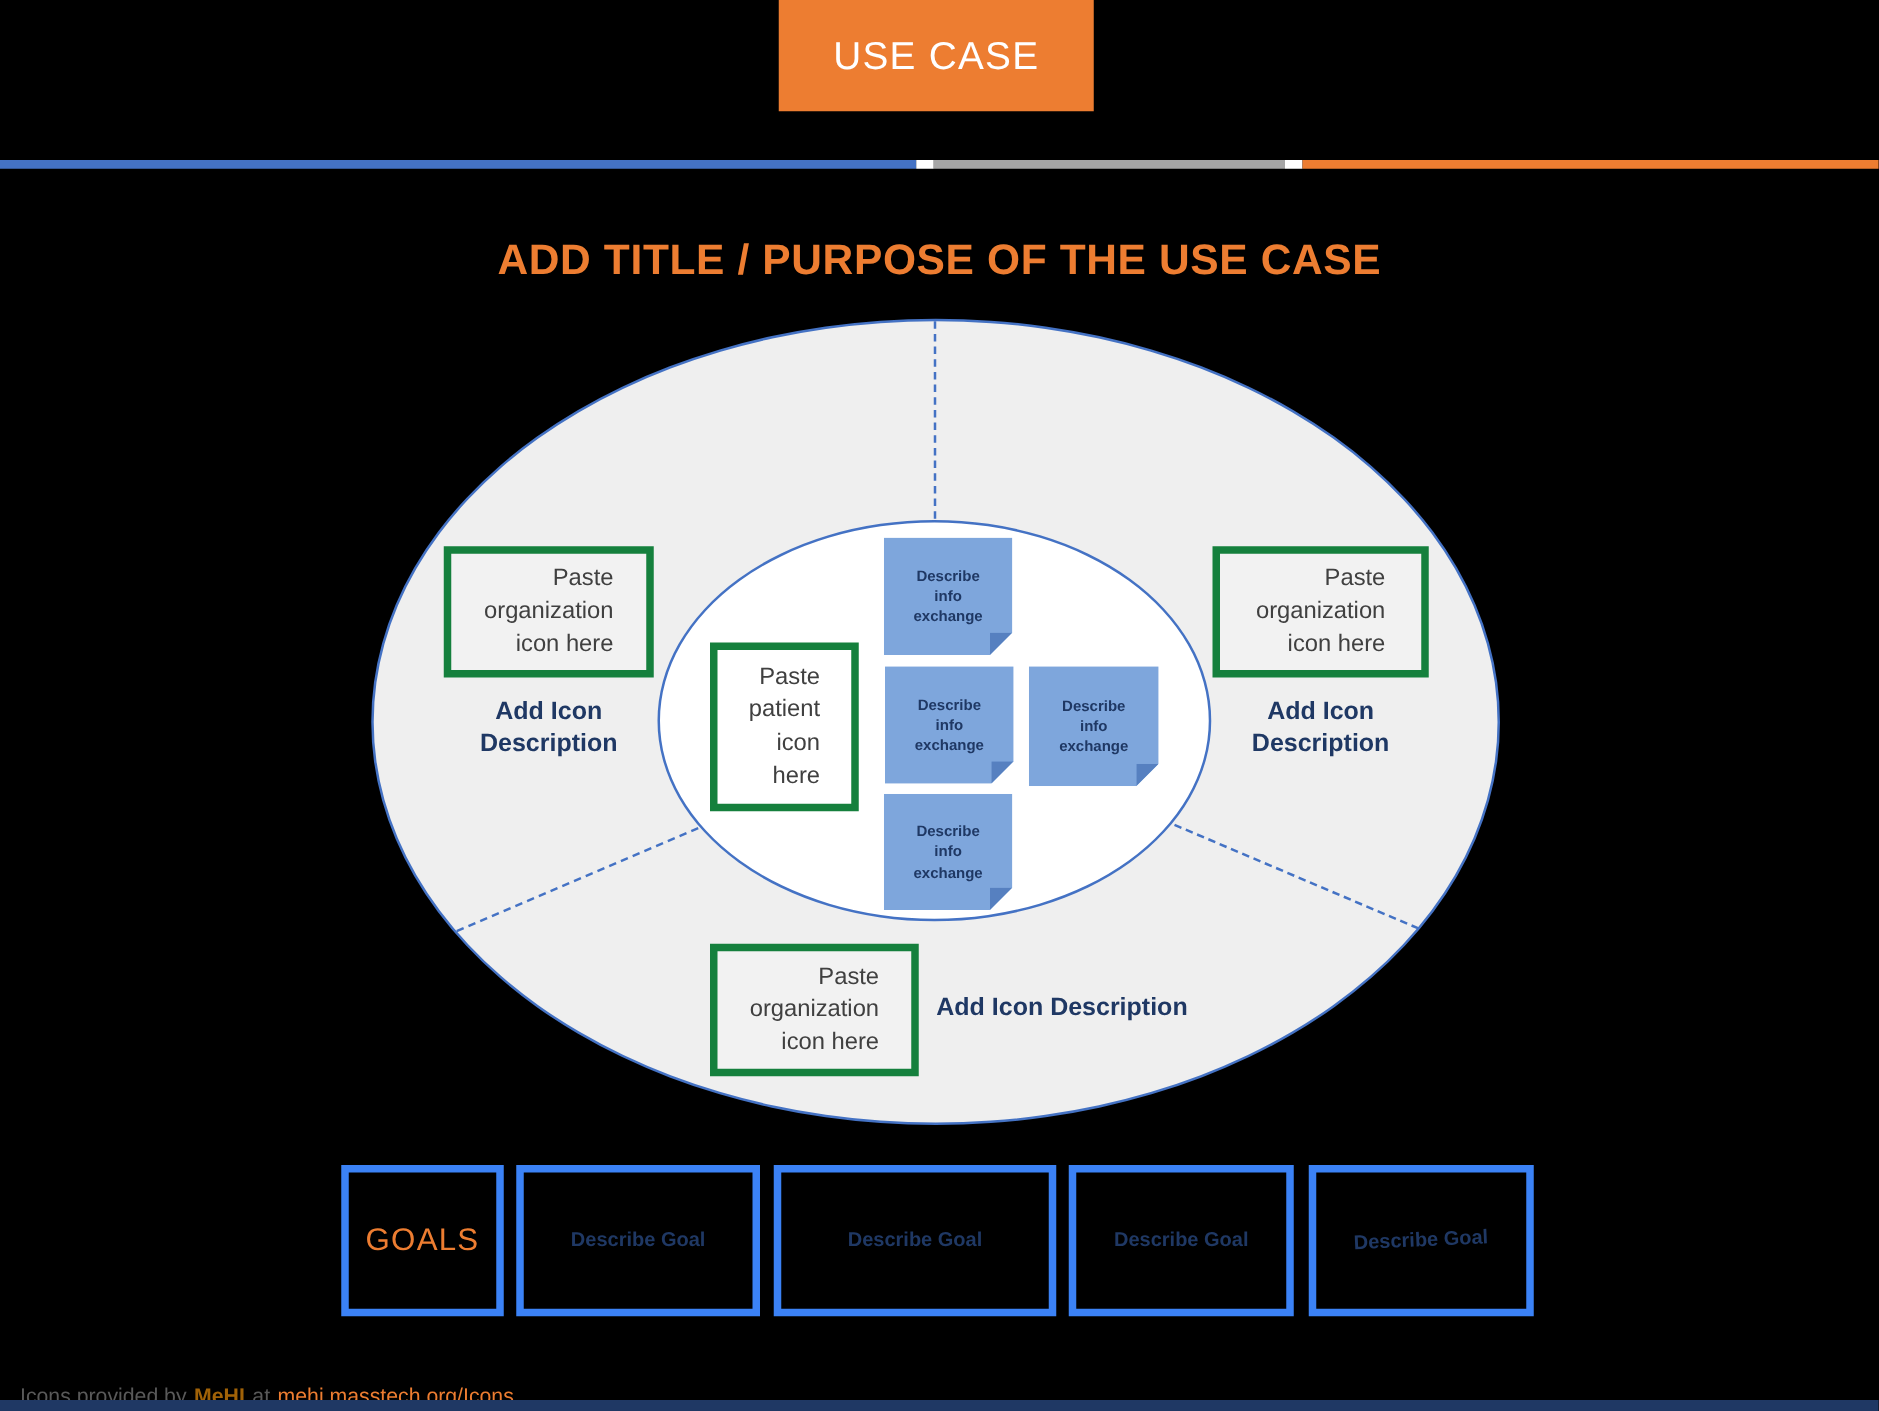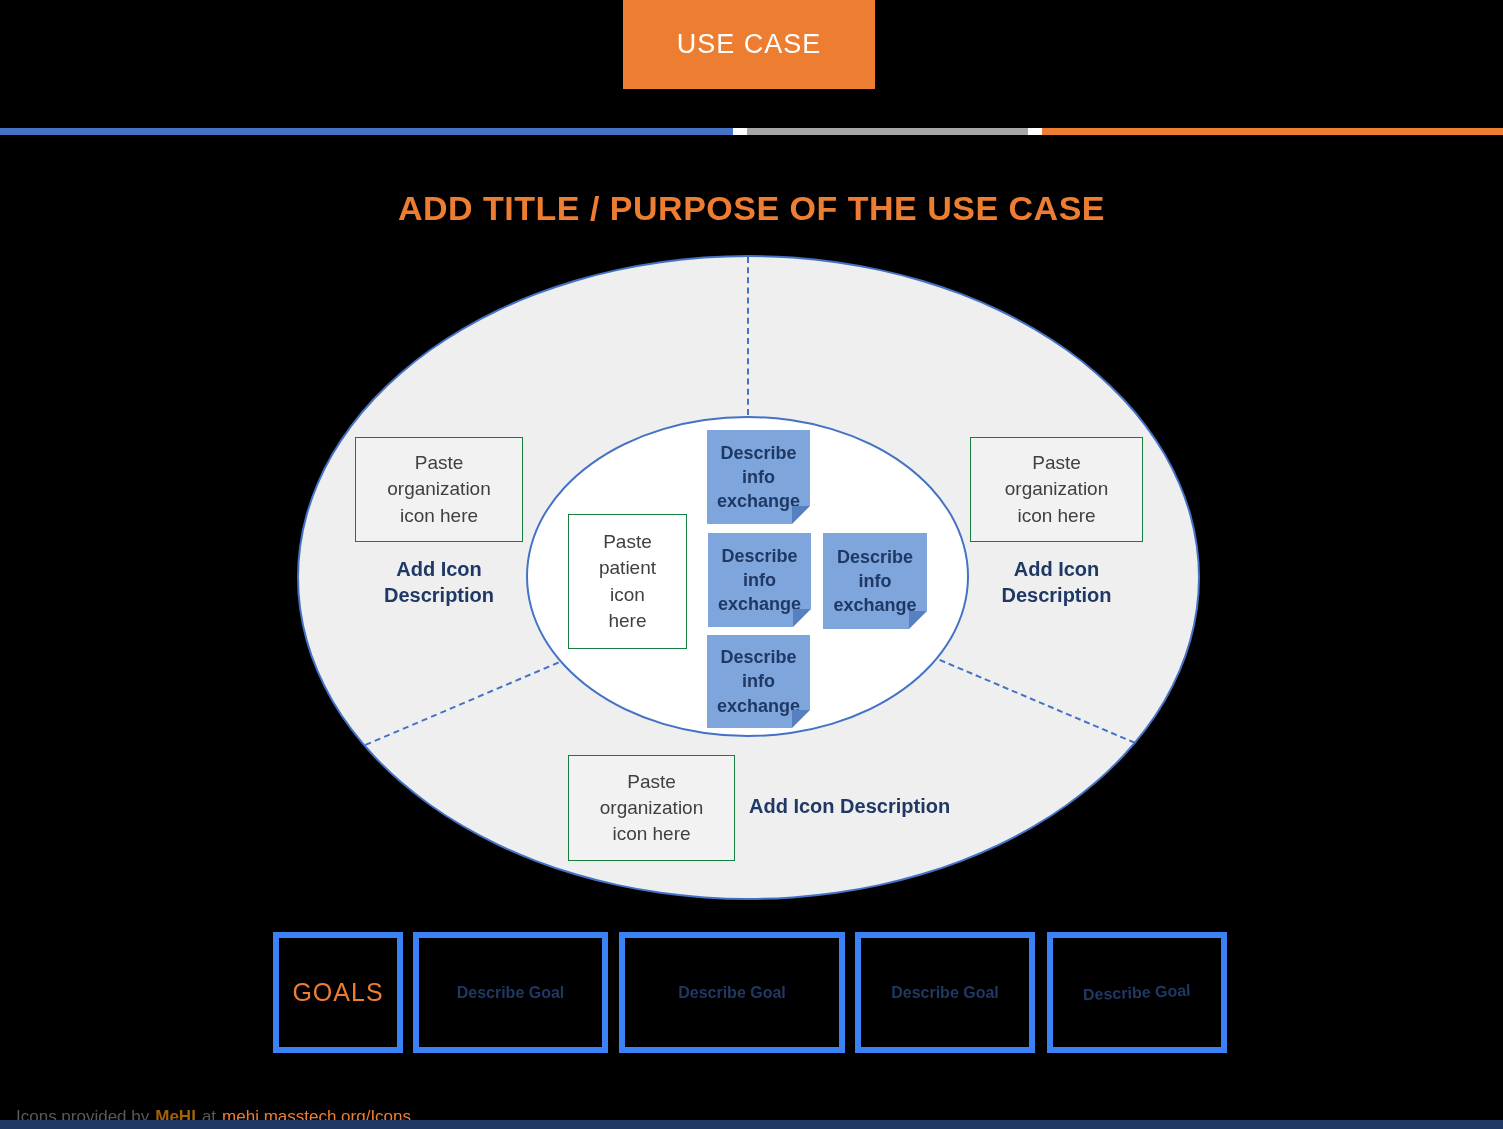"USE CASE" .badge { font-size: 27px -> 31px }
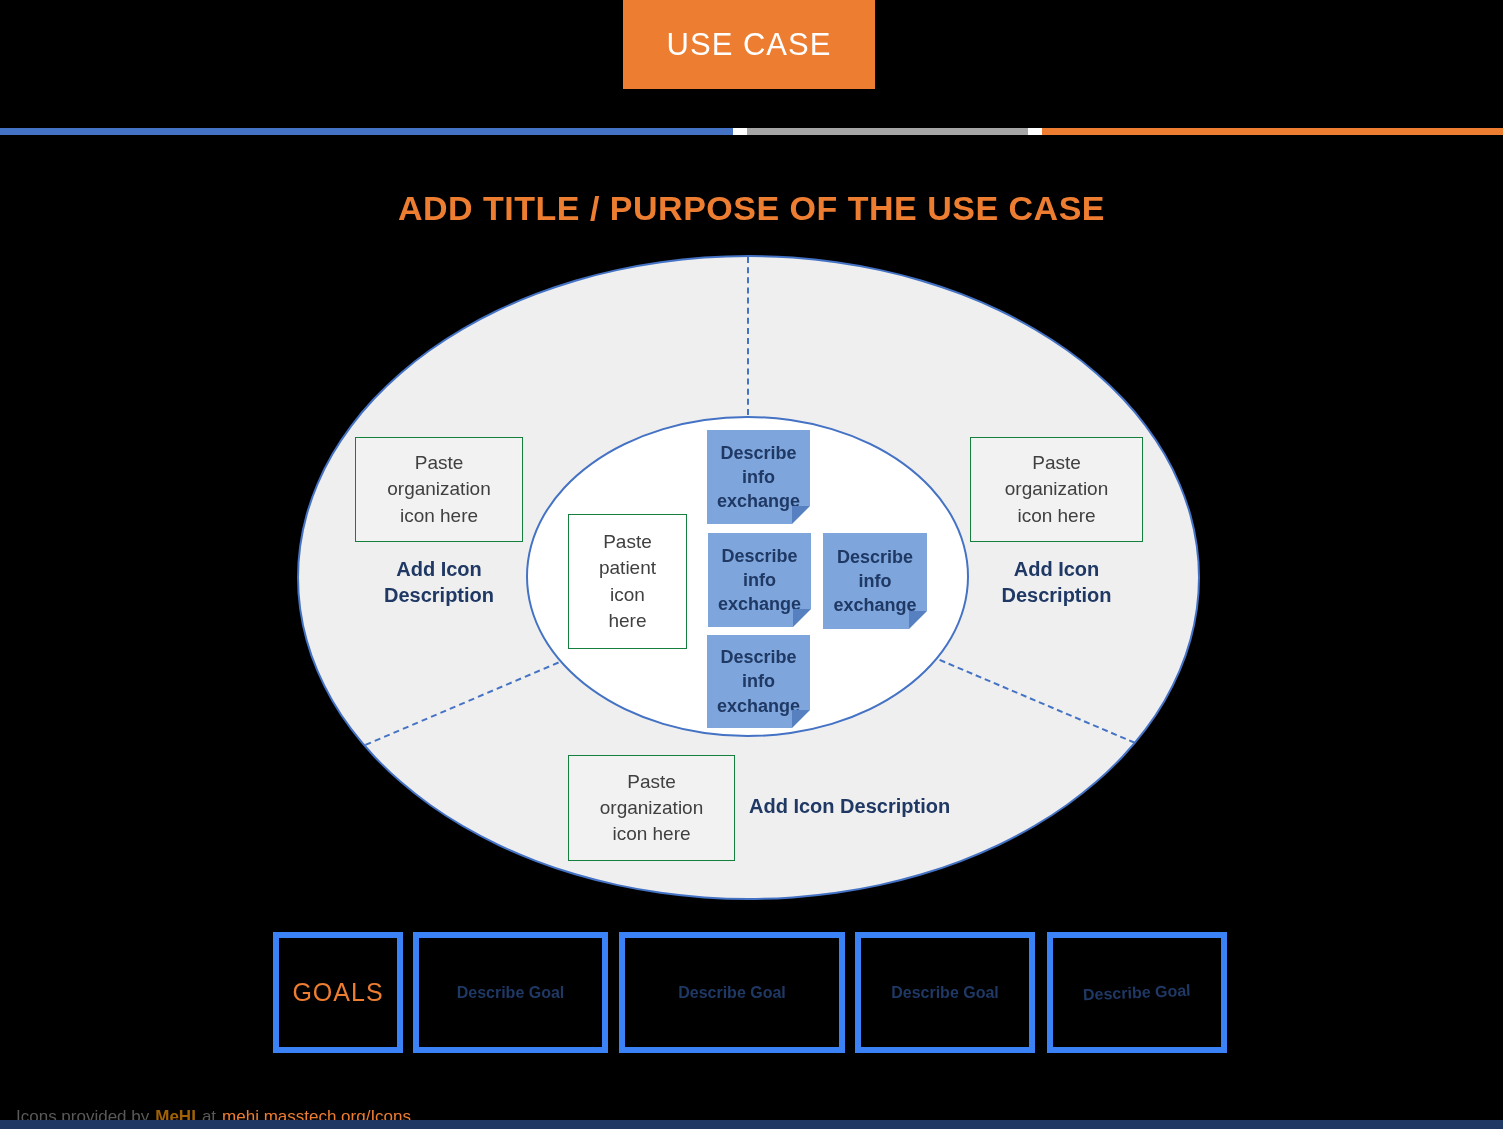"Paste" .placeholder-box { border: 1px solid #15803d -> 6px solid #15803d; text-align: center -> right }
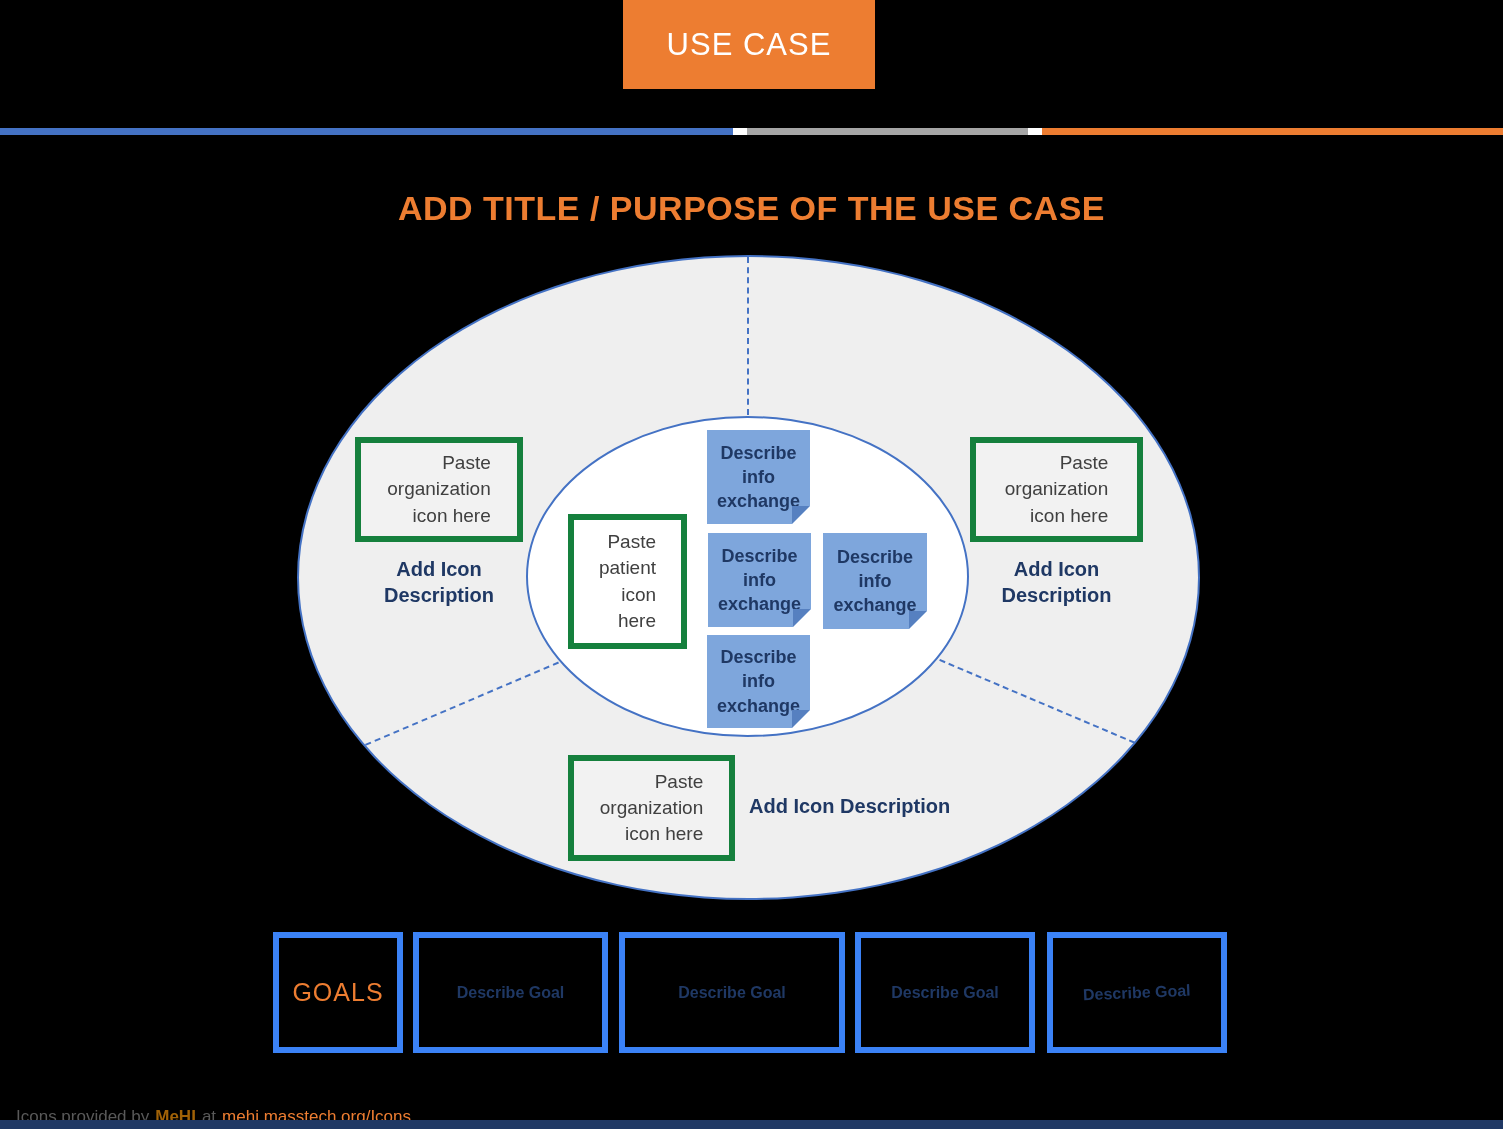"Describe" .note { font-size: 18px -> 12px }
